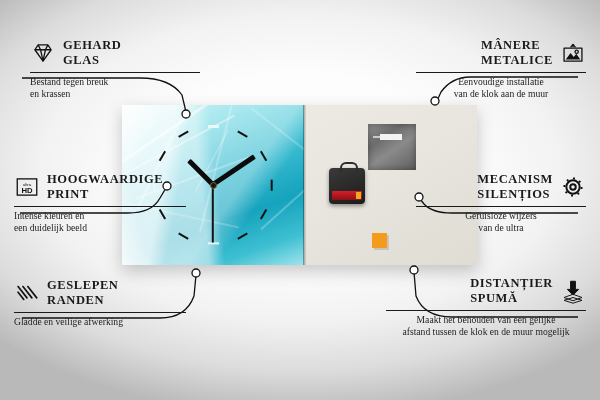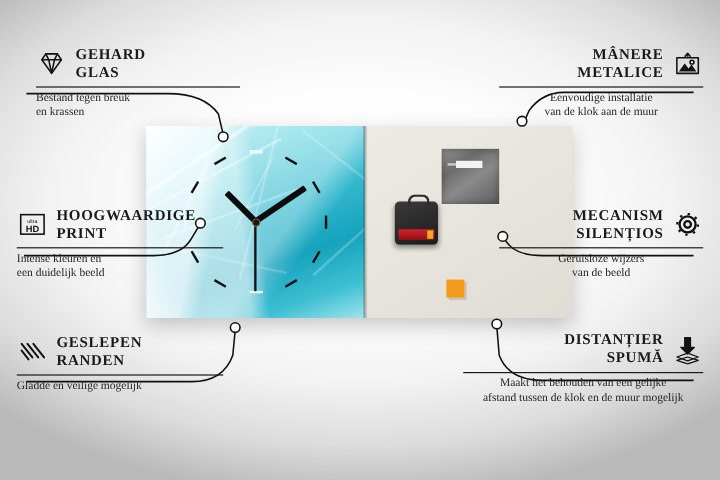"MÂNERE" .cal-right .cal-title { text-align: right -> left }
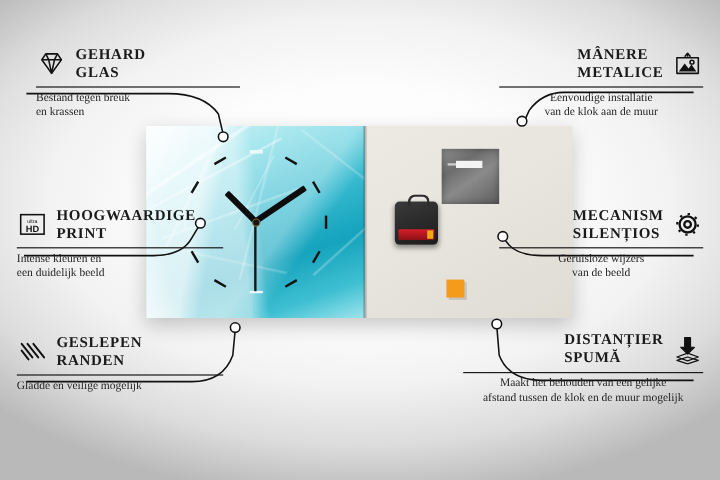"van de beeld" div { text: beeld -> ultra }
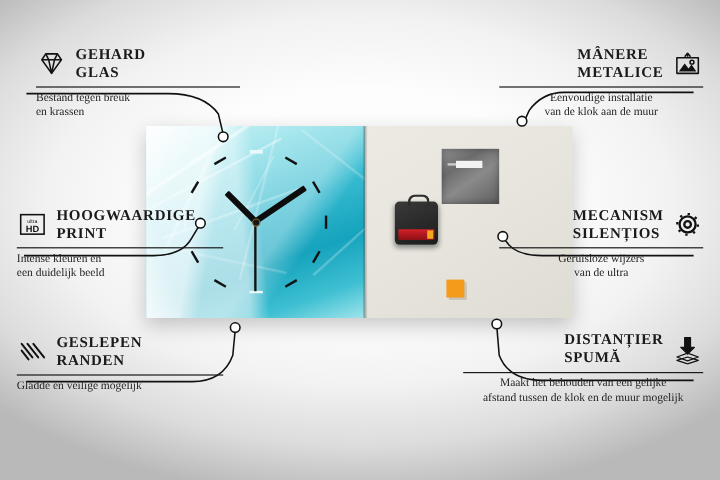"Gladde en veilige mogelijk" div { text: mogelijk -> afwerking }
